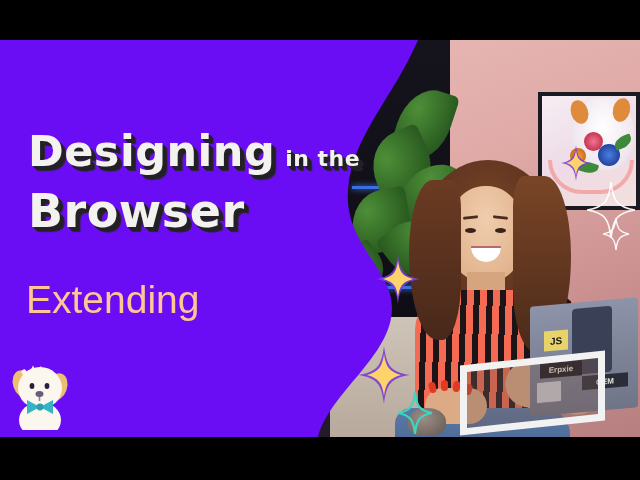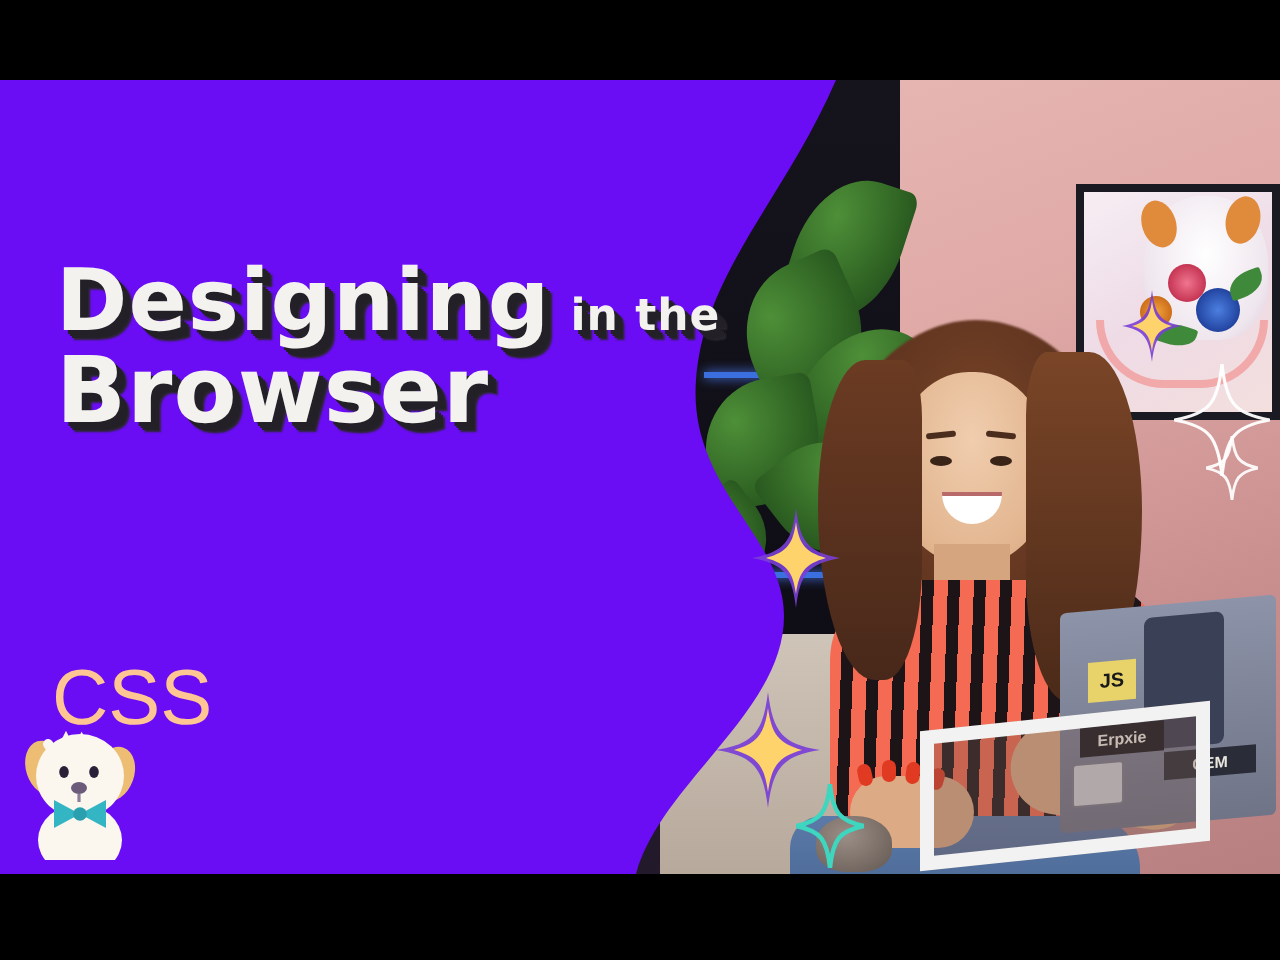"Browser" #t-browser { top: 92px -> 108px }
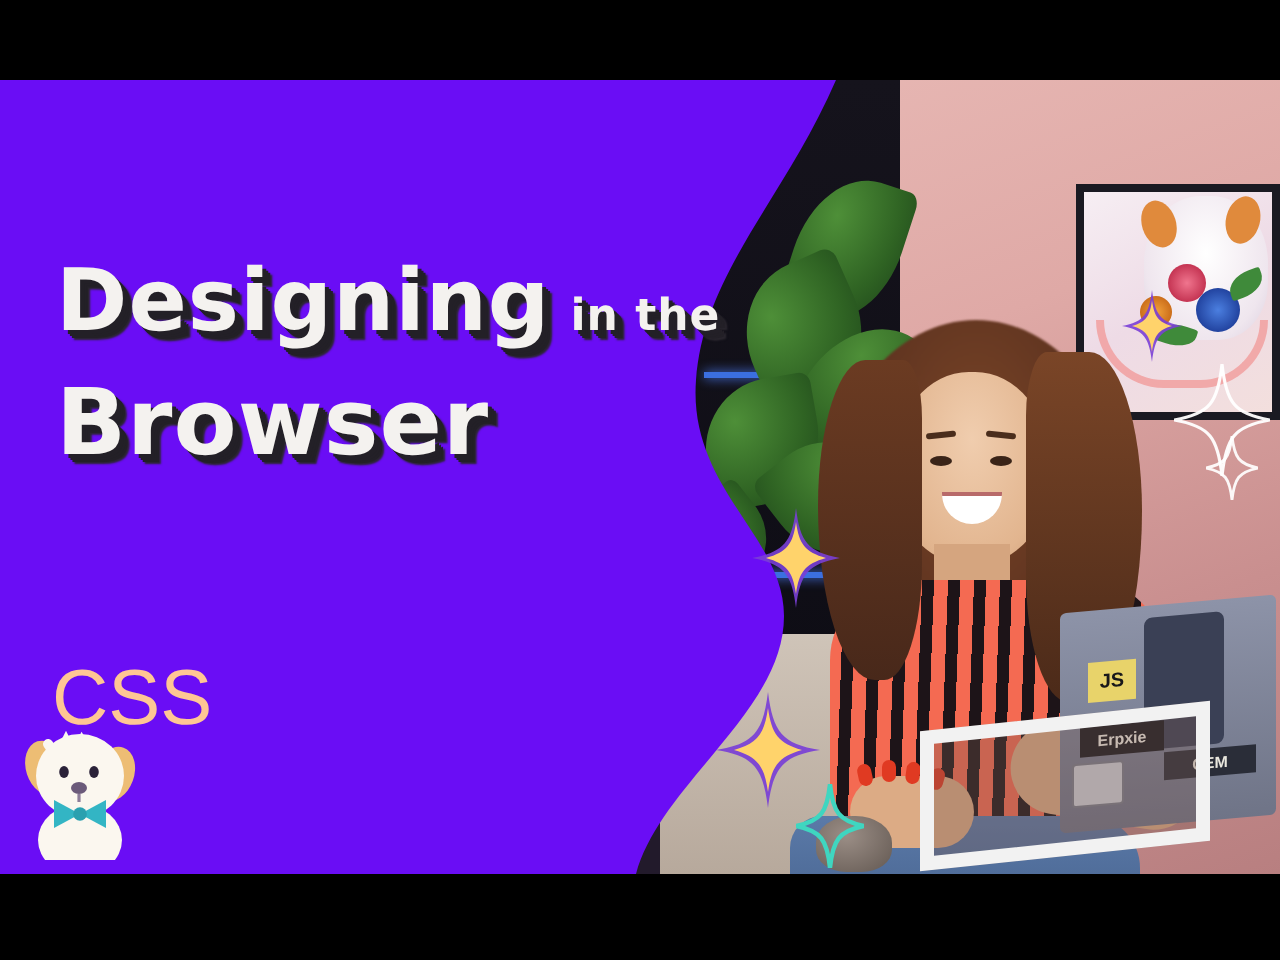"Extending" div.sub { html: none -> <div>Extending</div> }
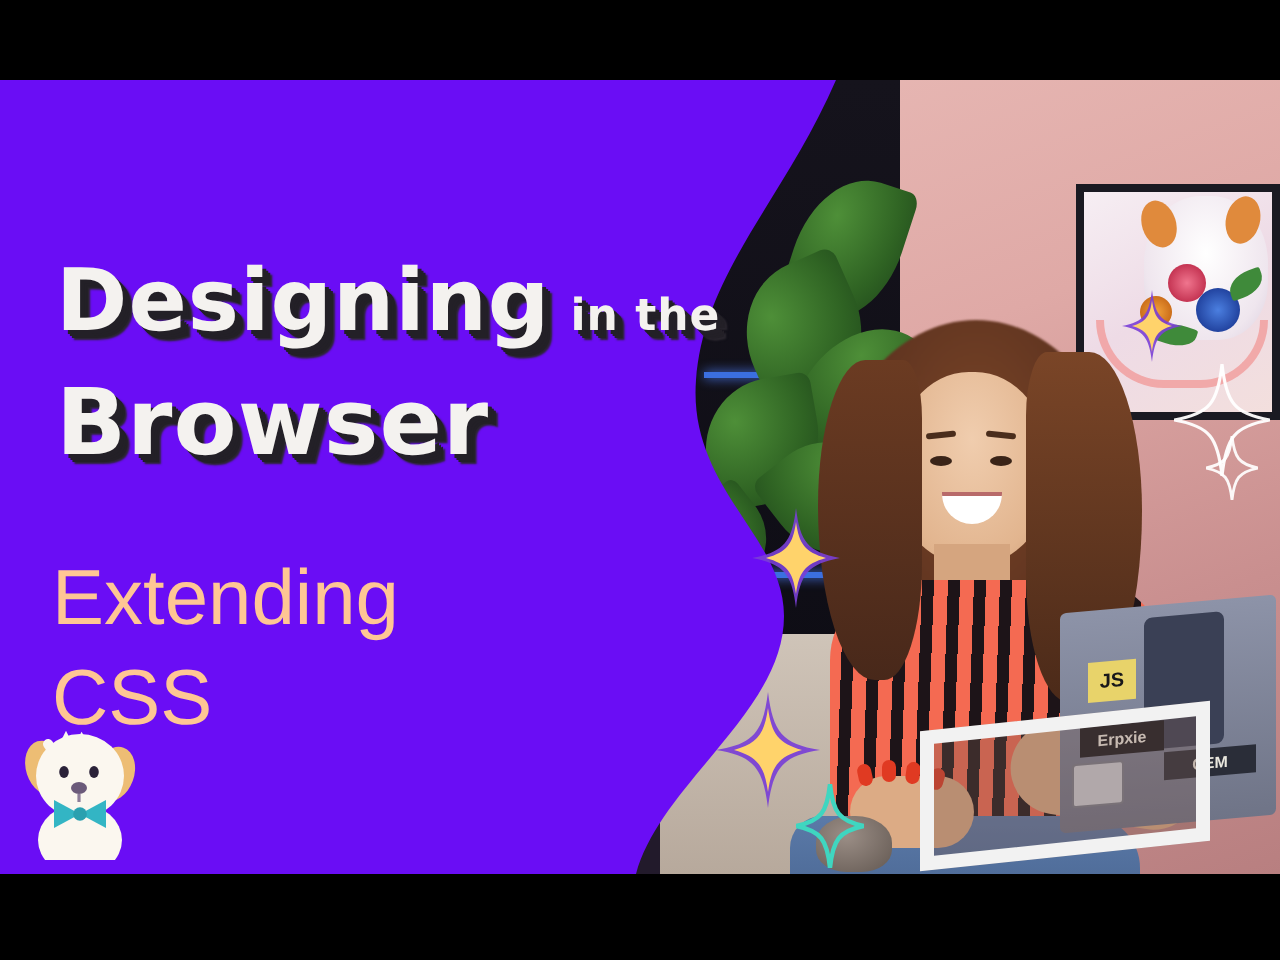"CSS" div.sub { html: <div>CSS</div> -> none }
